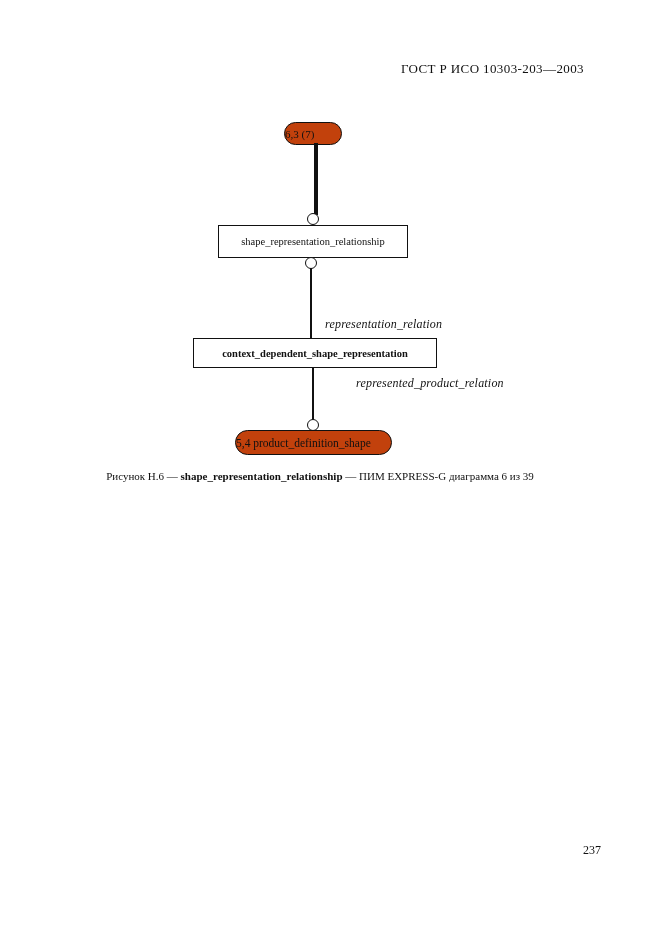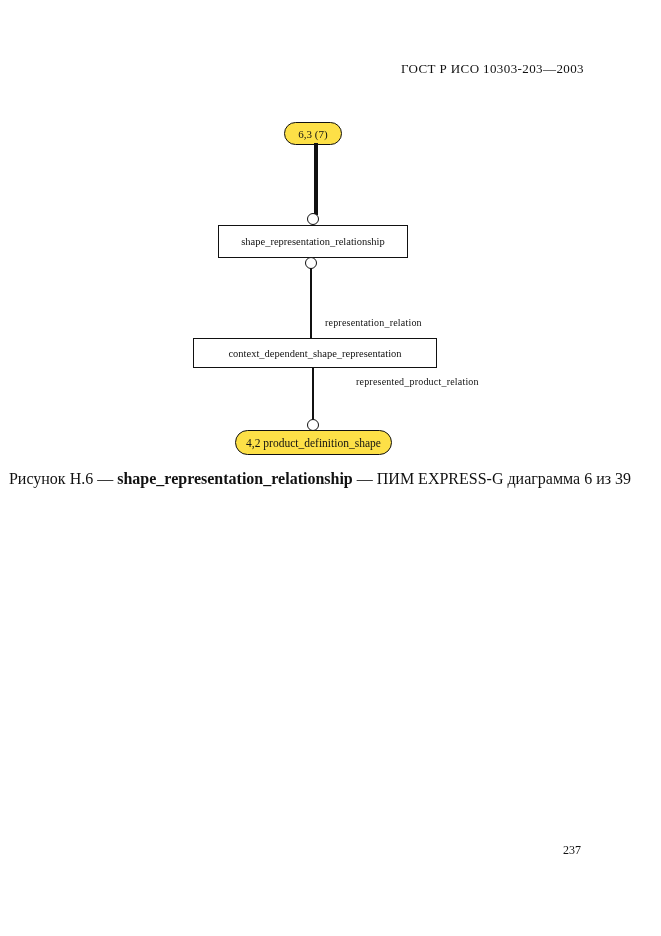"6,3 (7)" .oval { background: #fde047 -> #c2410c; justify-content: center -> flex-start }
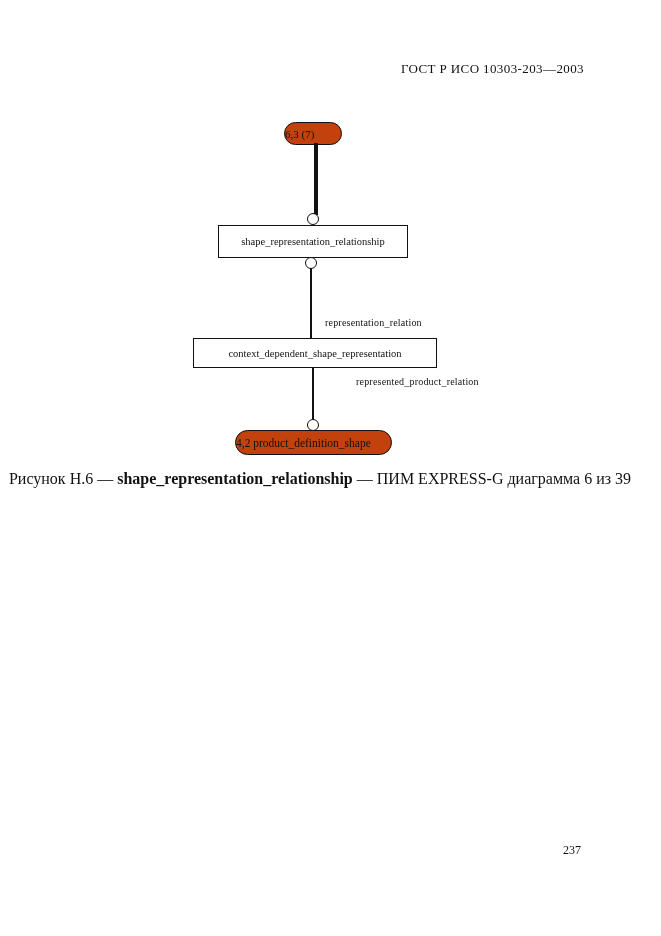"representation_relation" .rel-label { font-size: 10px -> 12px; font-style: none -> italic }
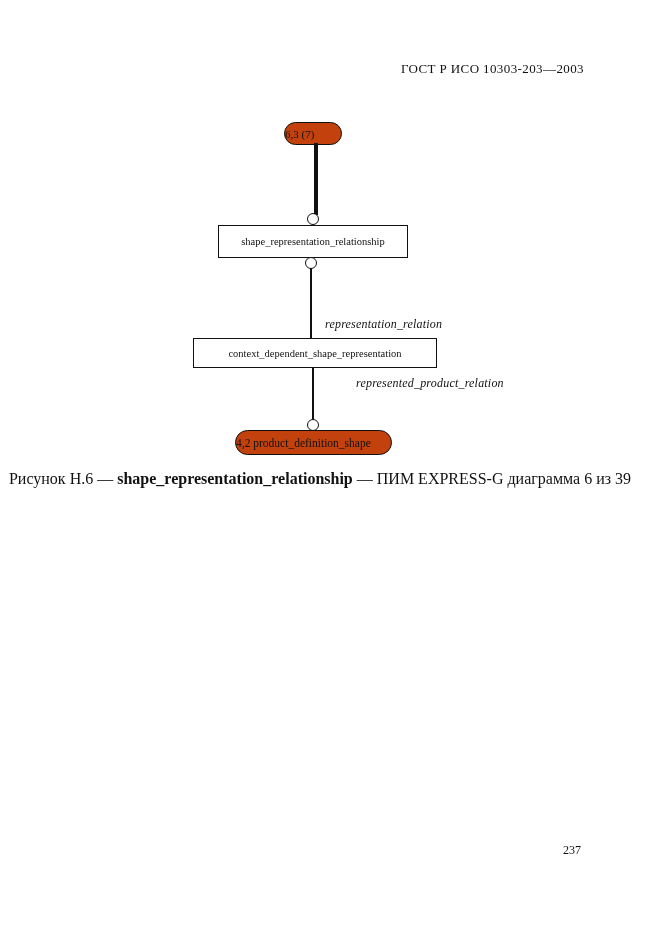"context_dependent_shape_representation" .entity-box.entity-2 { font-weight: none -> bold }
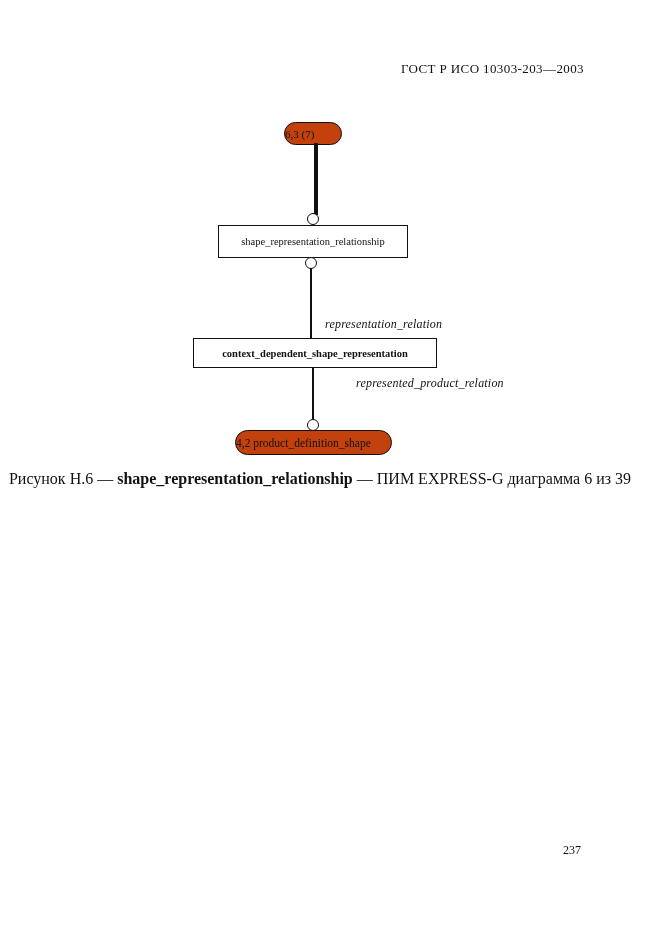"4,2 product_definition_shape" span { text: 4,2 -> 5,4 }
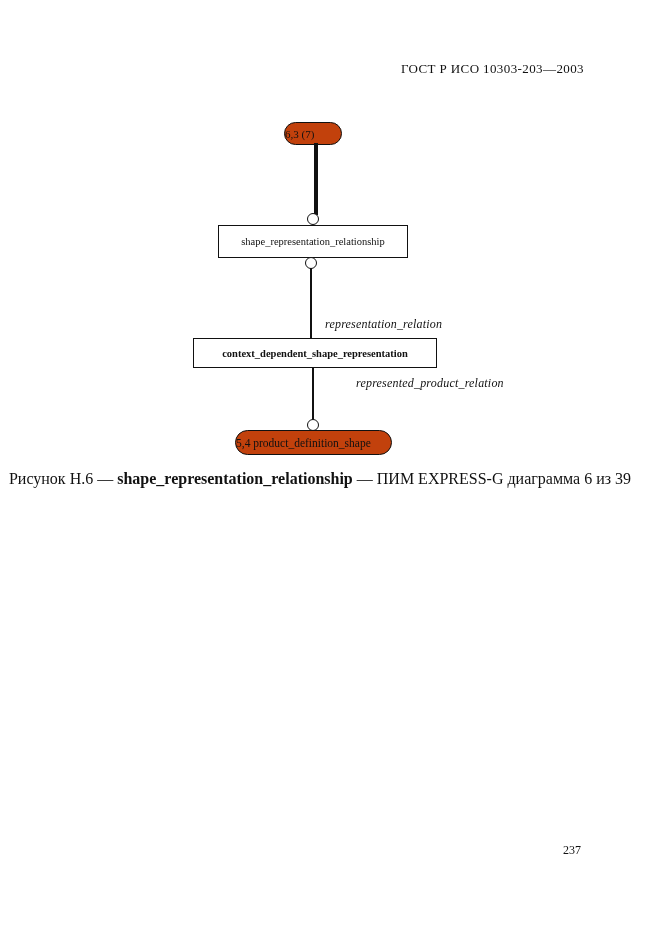"Рисунок Н.6 —" .figure-caption { font-size: 16px -> 11px }
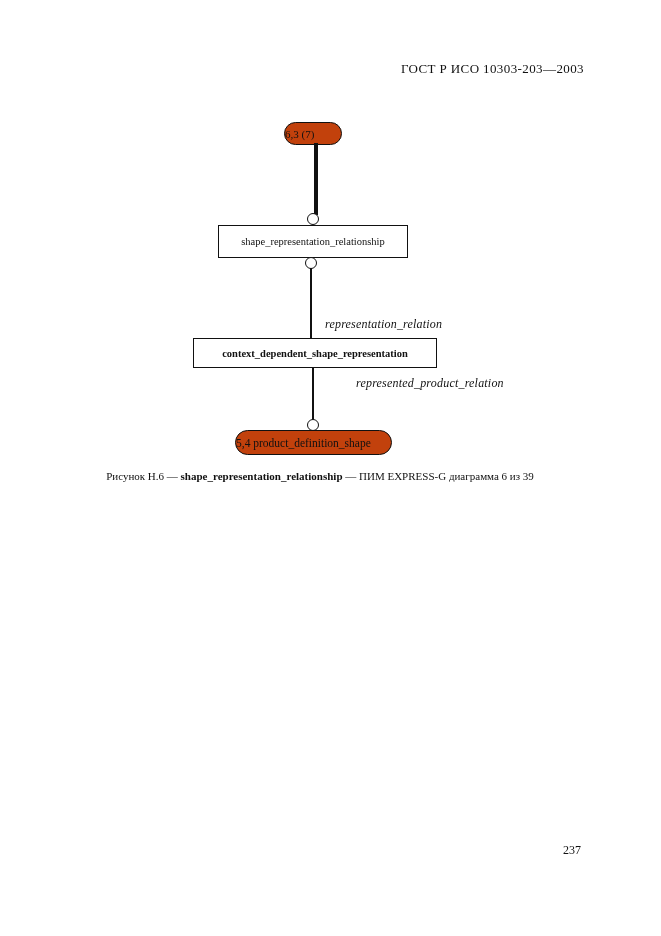"237" .page-number { right: 80px -> 60px }
